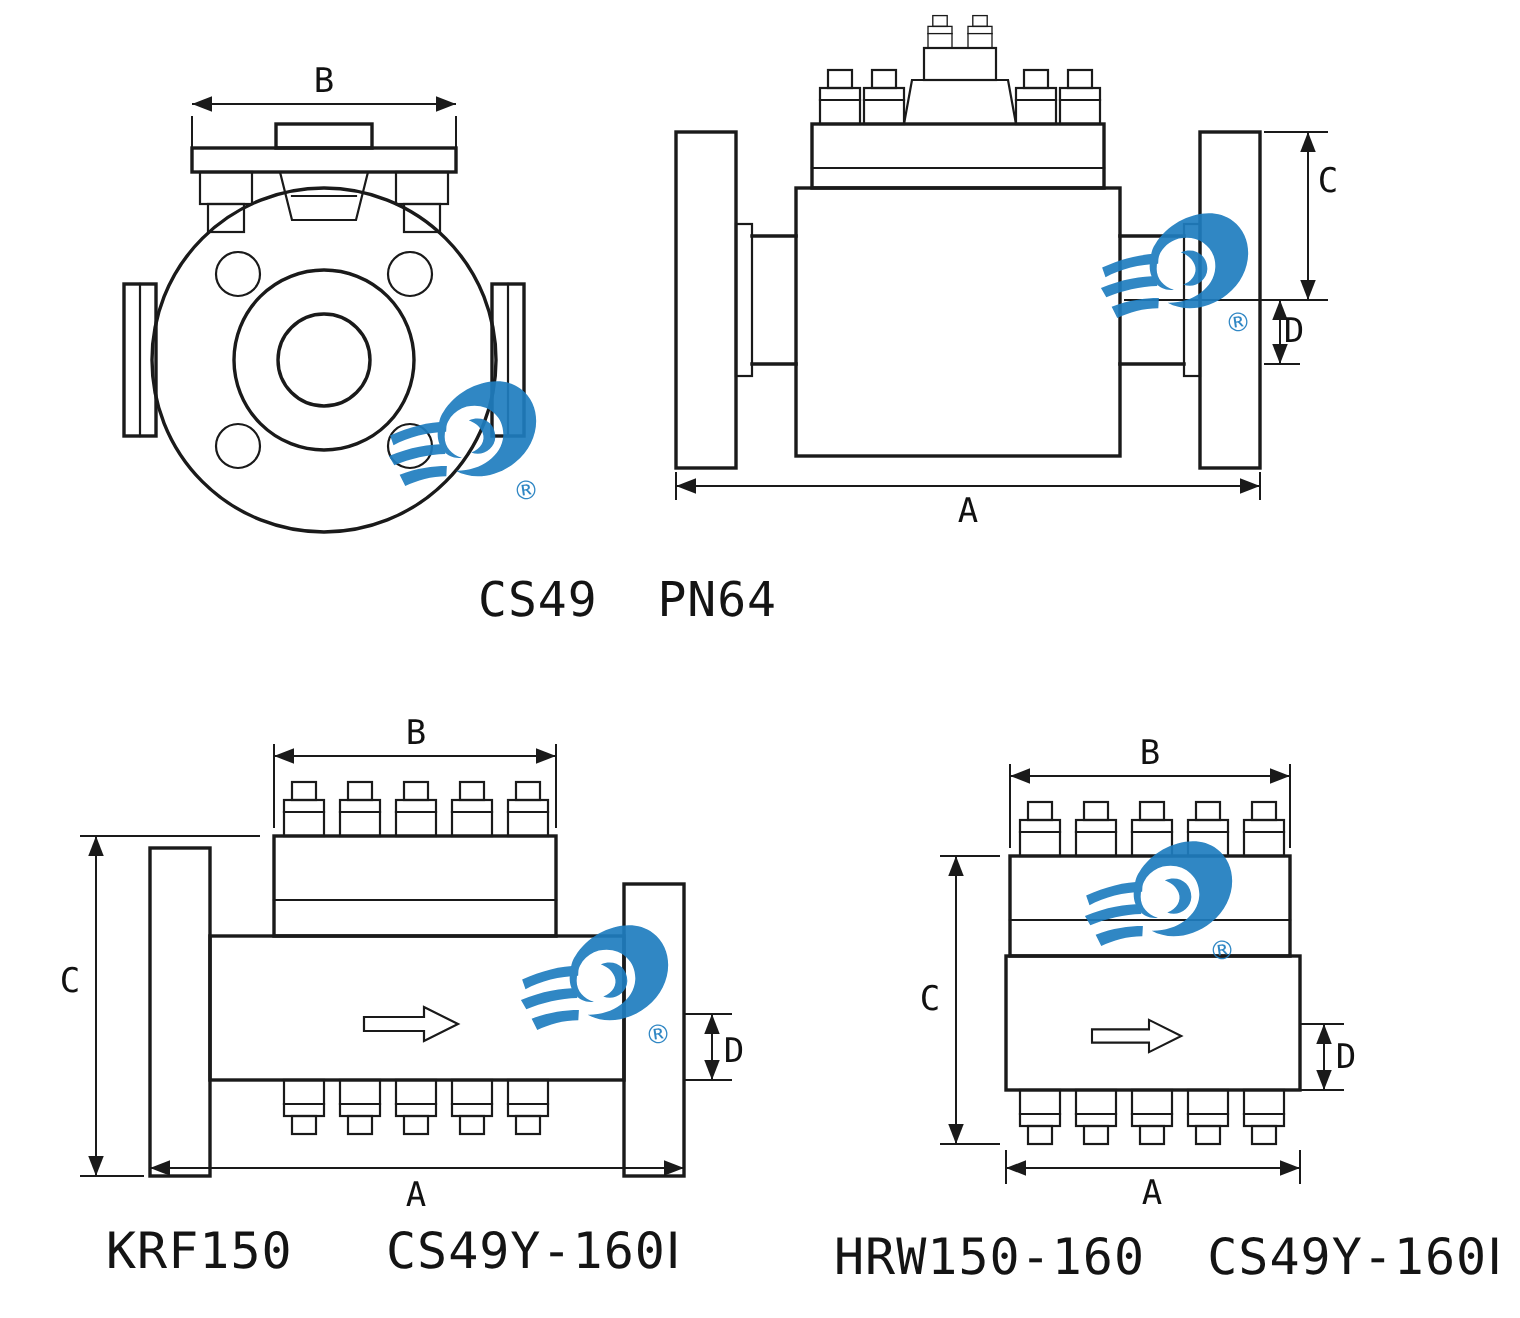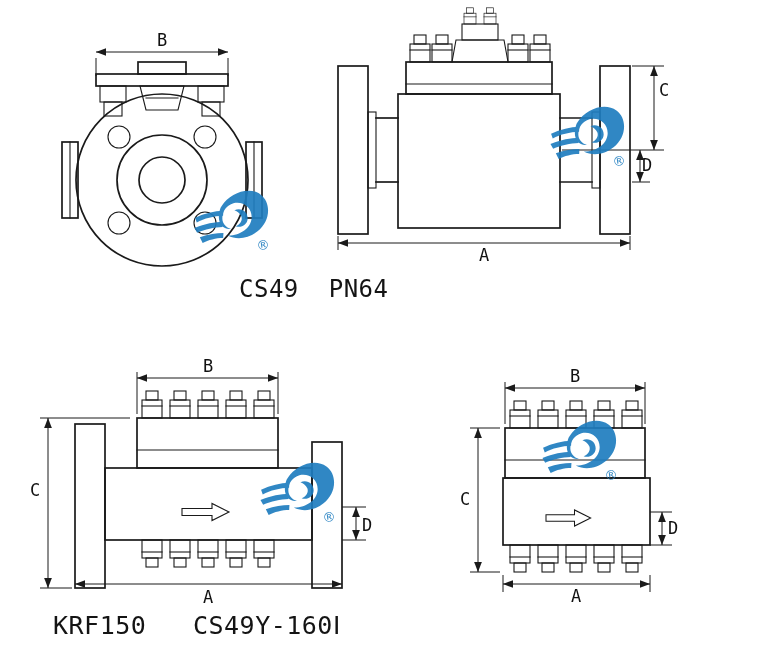"CS49 PN64" .cap-top { top: 277px -> 288px }
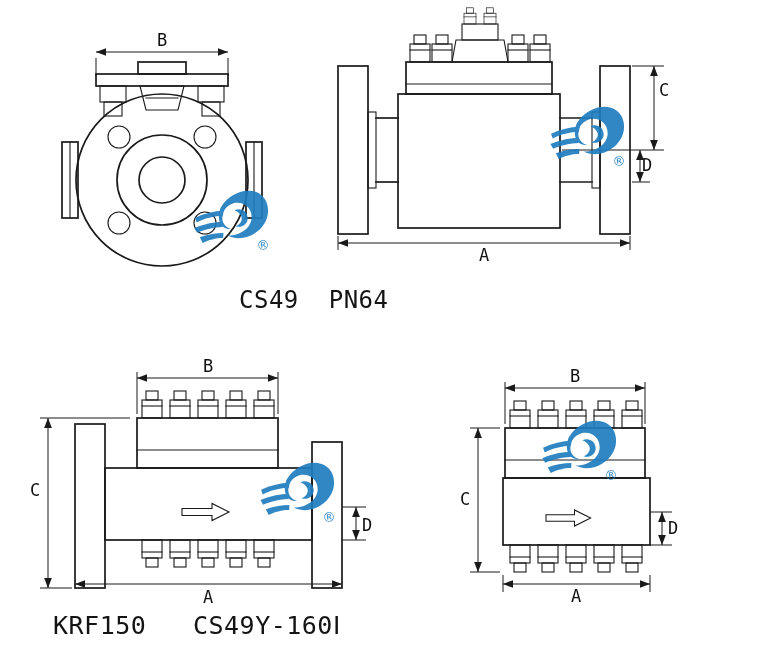"HRW150-160 CS49Y-160Ⅰ" div.caption { html: none -> <div>HRW150-160 CS49Y-160Ⅰ</div> }
